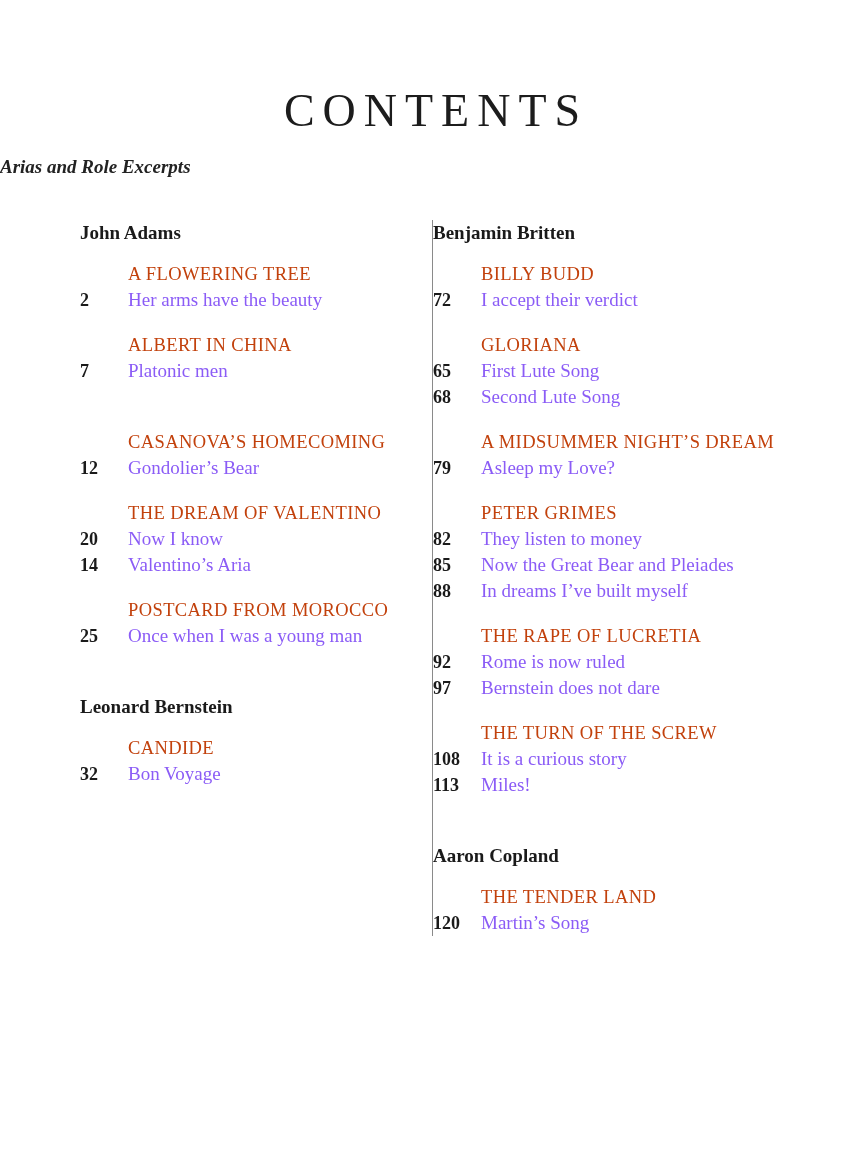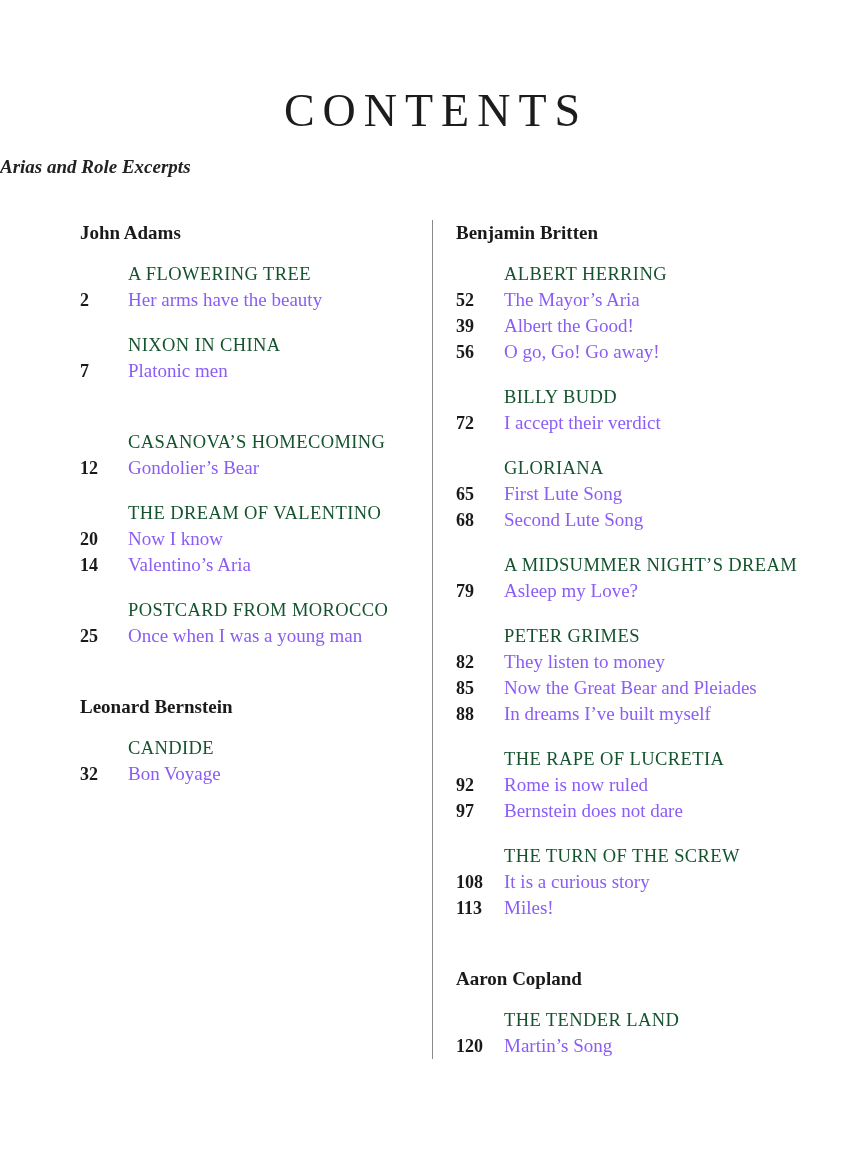"Benjamin Britten" .col-right { padding-left: 23px -> none }
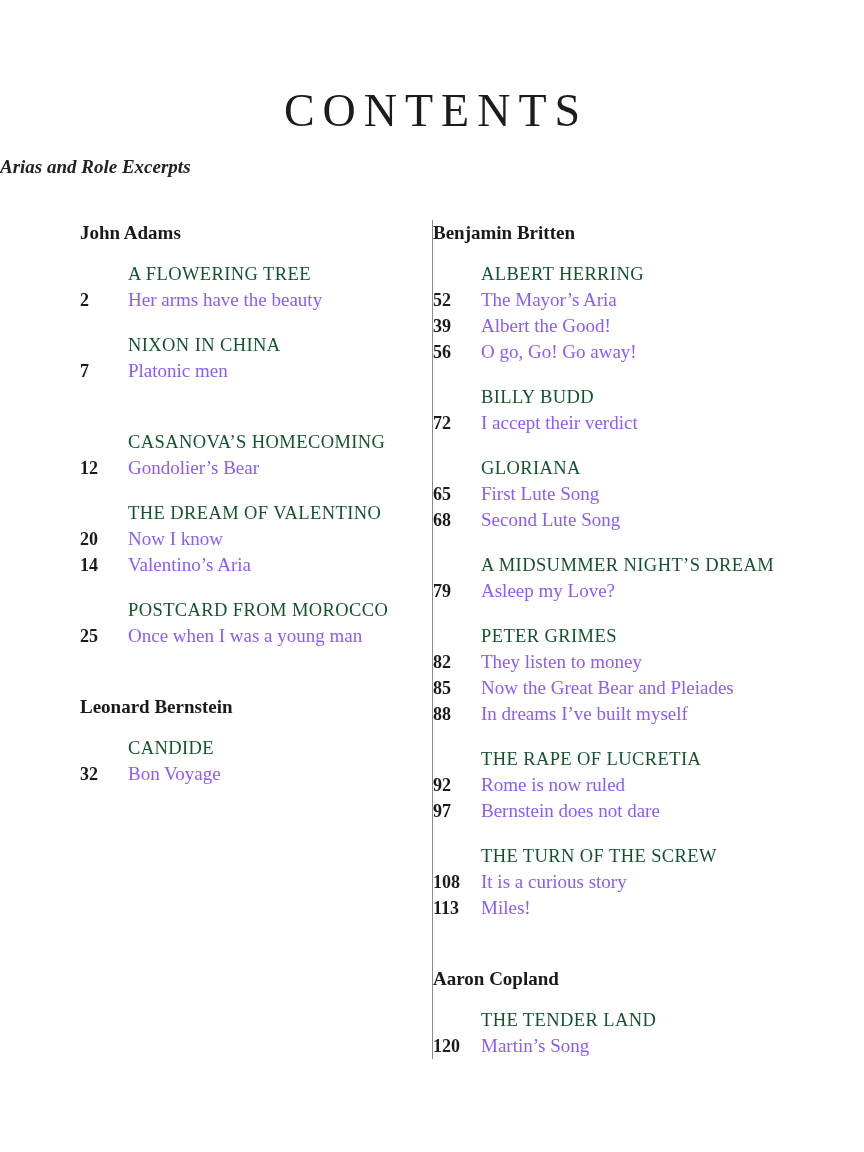"A FLOWERING TREE" .opera-title { color: #14532d -> #c2410c }
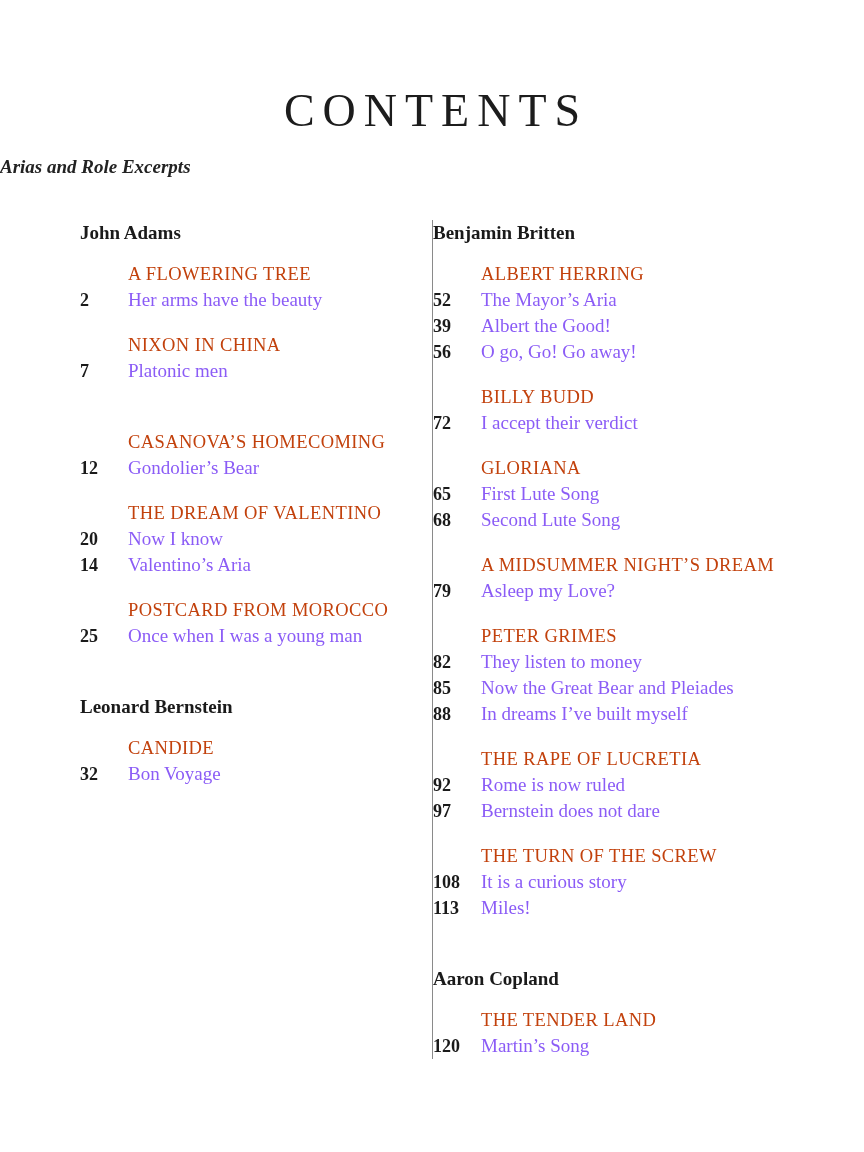"ALBERT HERRING" div.opera-group { html: <div> <div>ALBERT HERRING</div> <div> <span>52</span> <span>The Mayor’s Aria</span> </div> <div> <span>39</span> <span>Albert the Good!</span> </div> <div> <span>56</span> <span>O go, Go! Go away!</span> </div> </div> -> none }
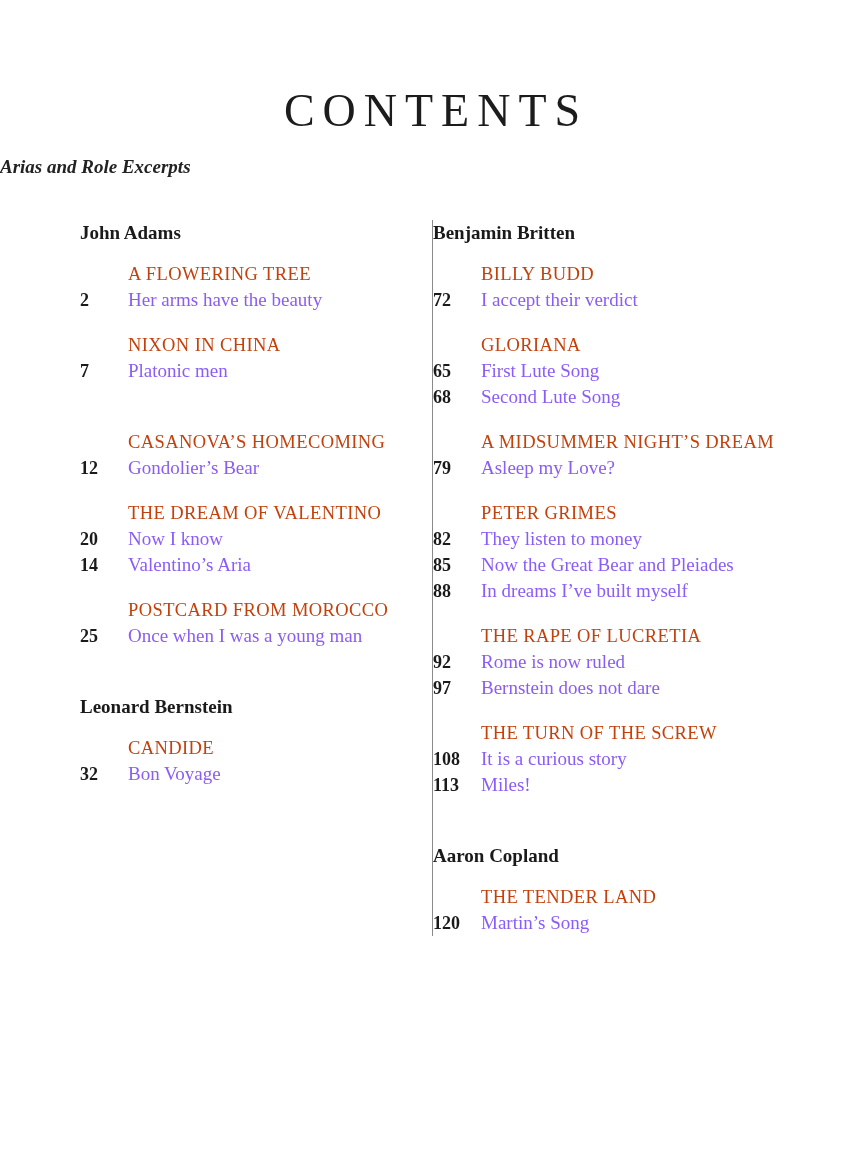"NIXON IN CHINA" div.opera-title { text: NIXON -> ALBERT }
